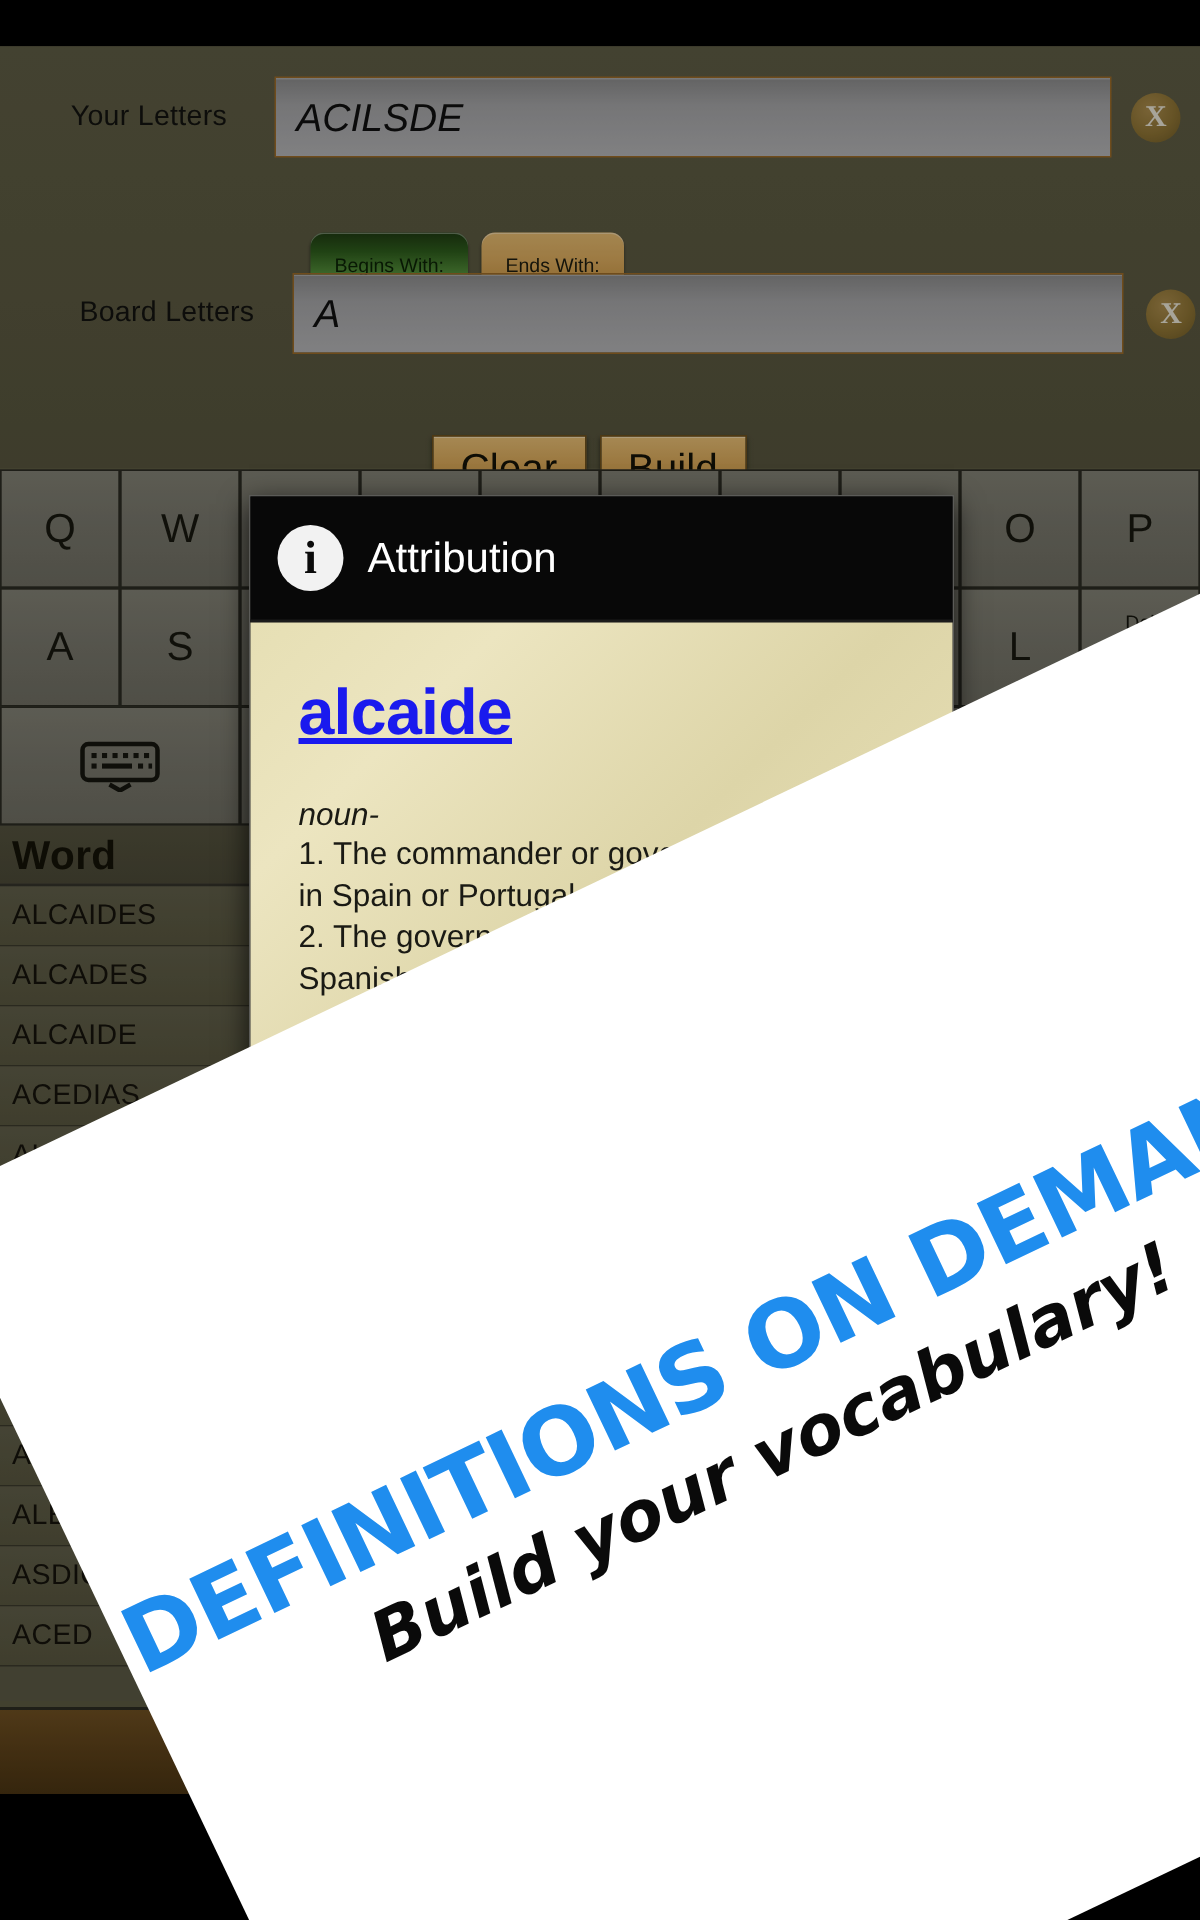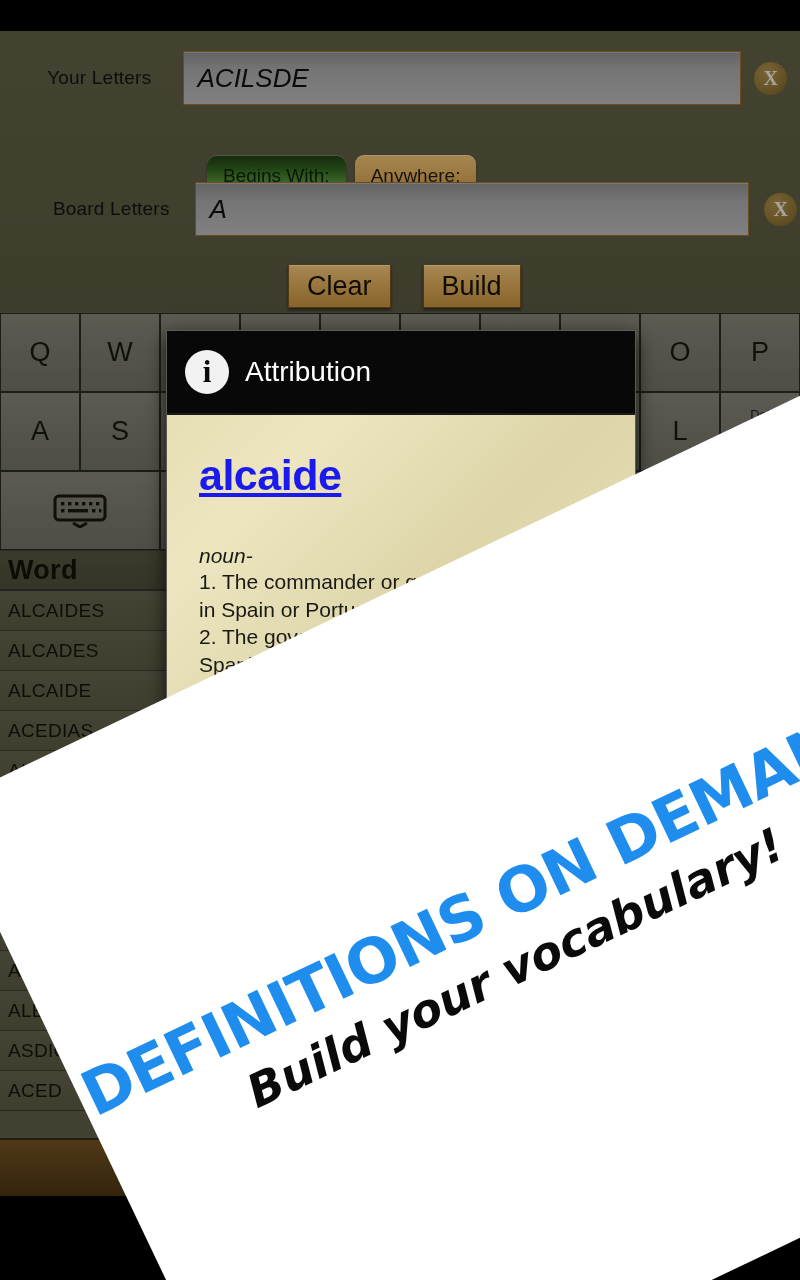"Begins With:" .pill { font-size: 19px -> 13px }
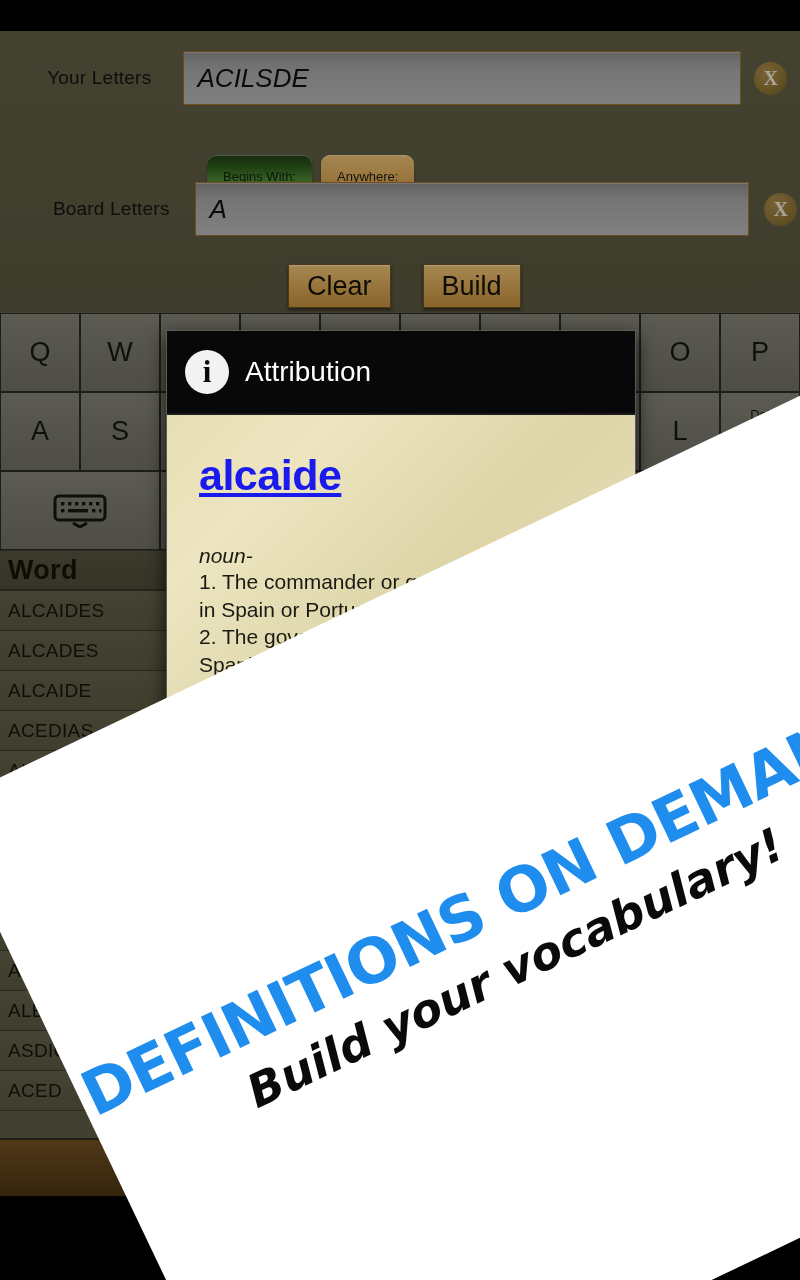"Ends With:" div.pill { html: none -> <div>Ends With:</div> }
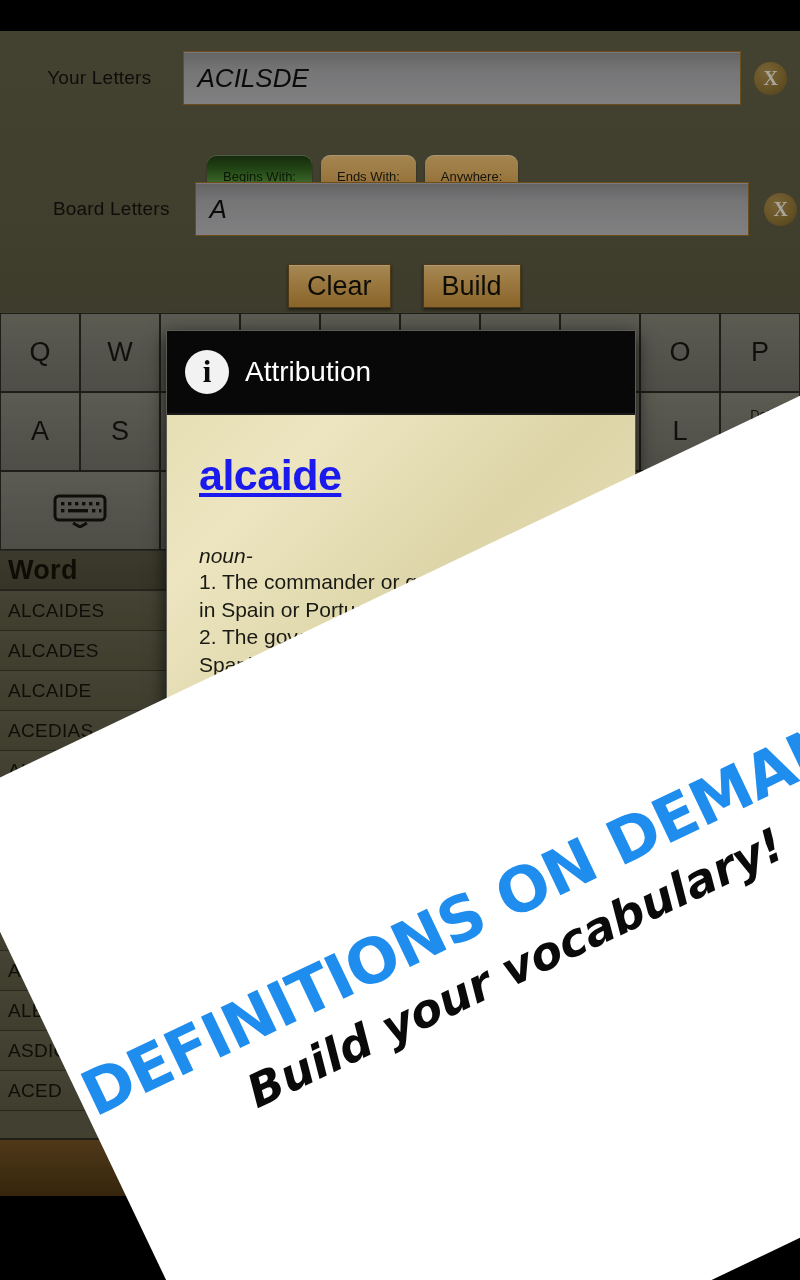"Anywhere:" div.pill { html: <div>Anywhere:</div> -> none }
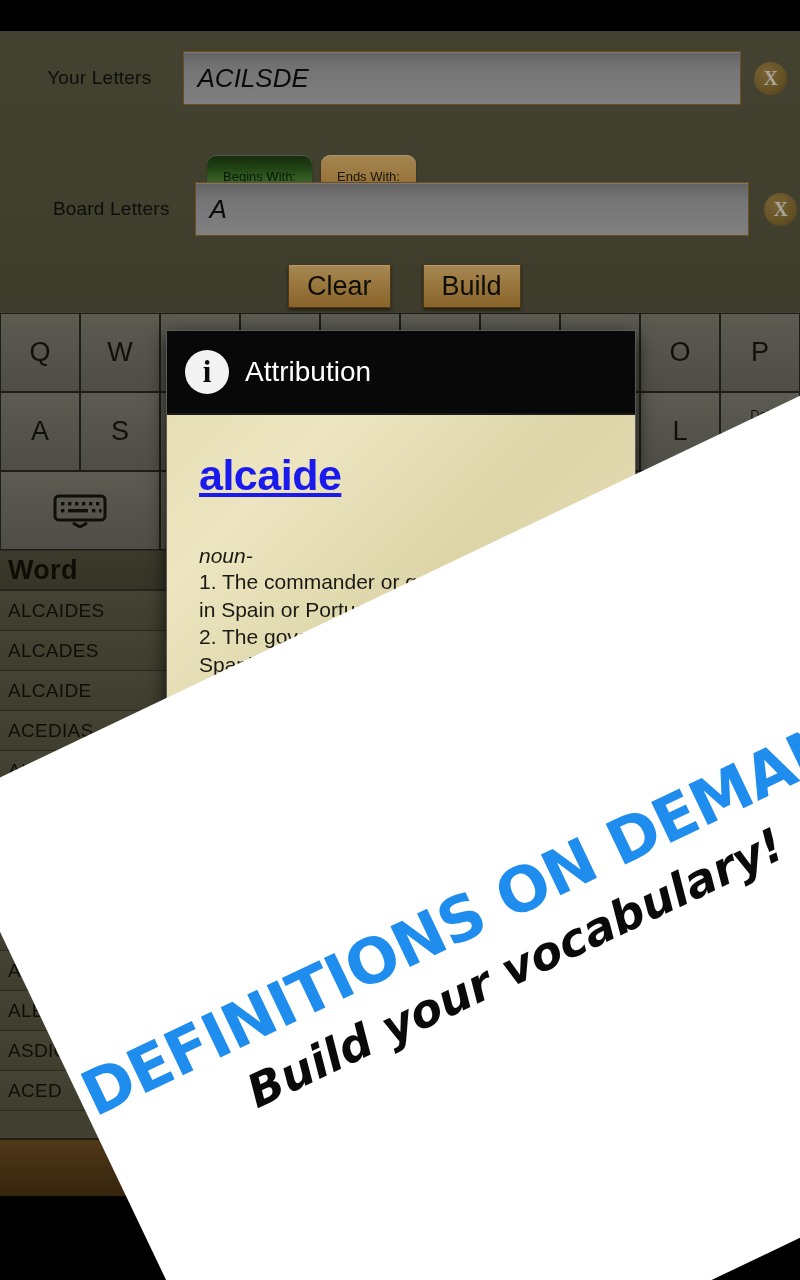"Clear" .actions { gap: 32px -> 9px; top: 233px -> 259px }
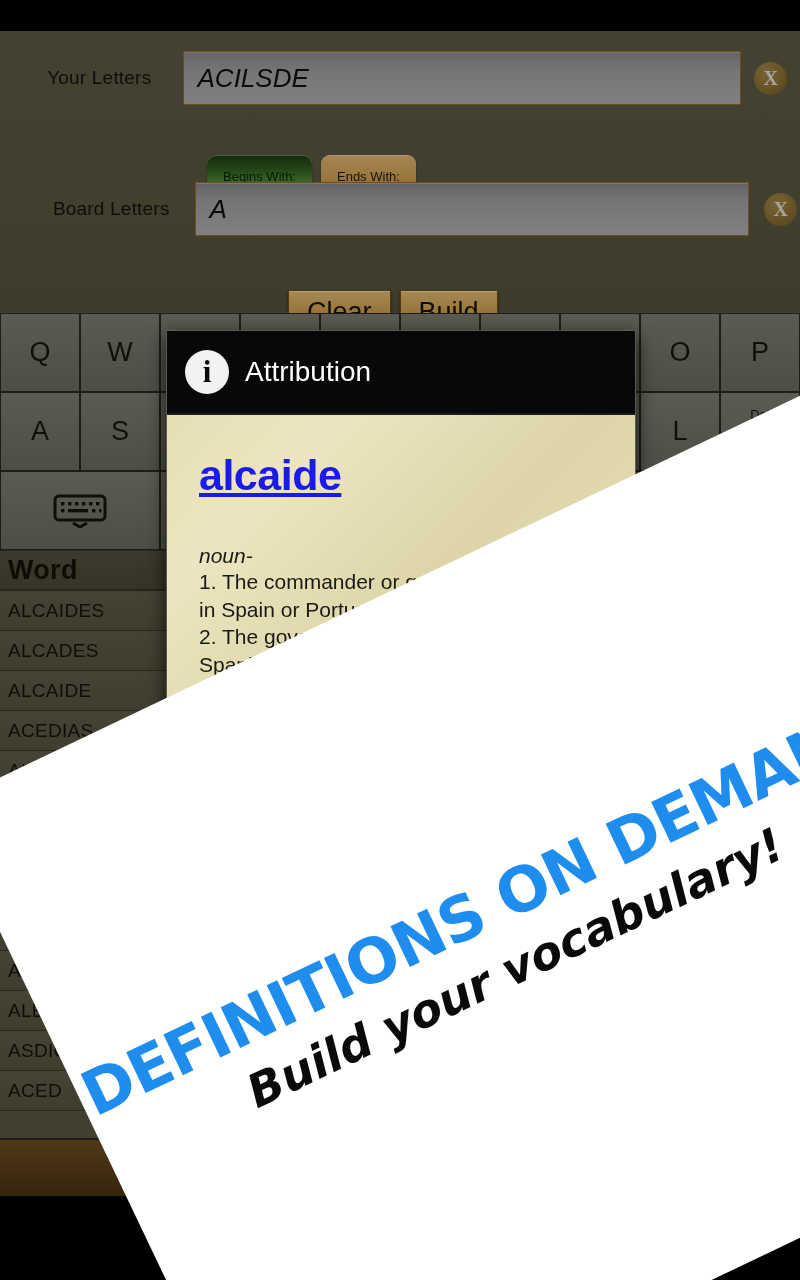"noun-" .pos { margin-top: 44px -> 32px }
